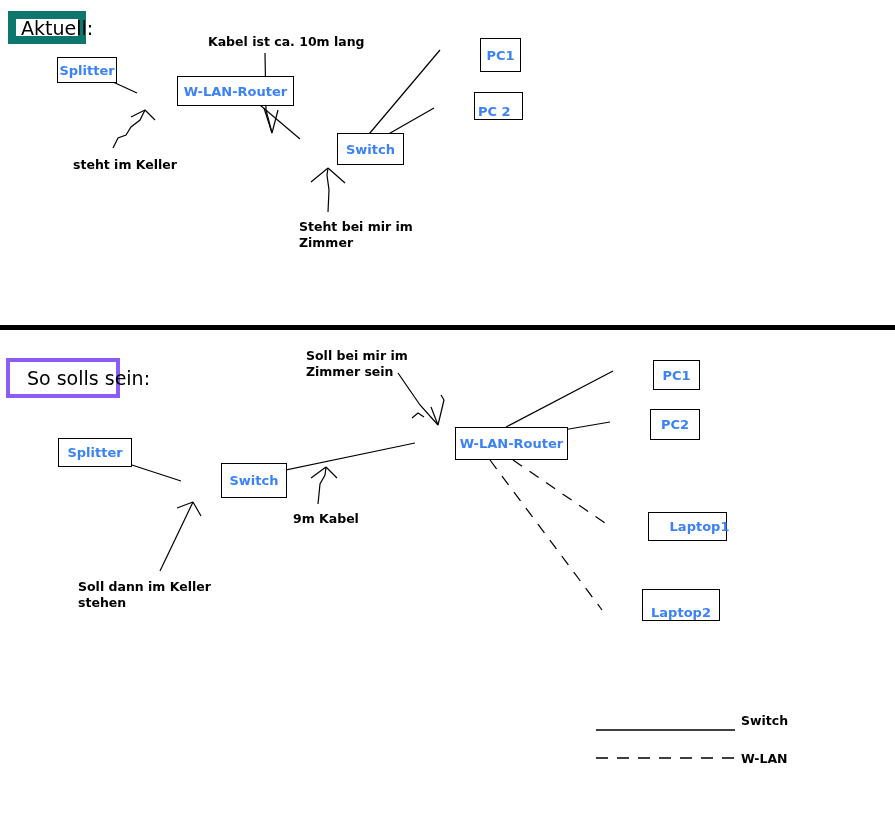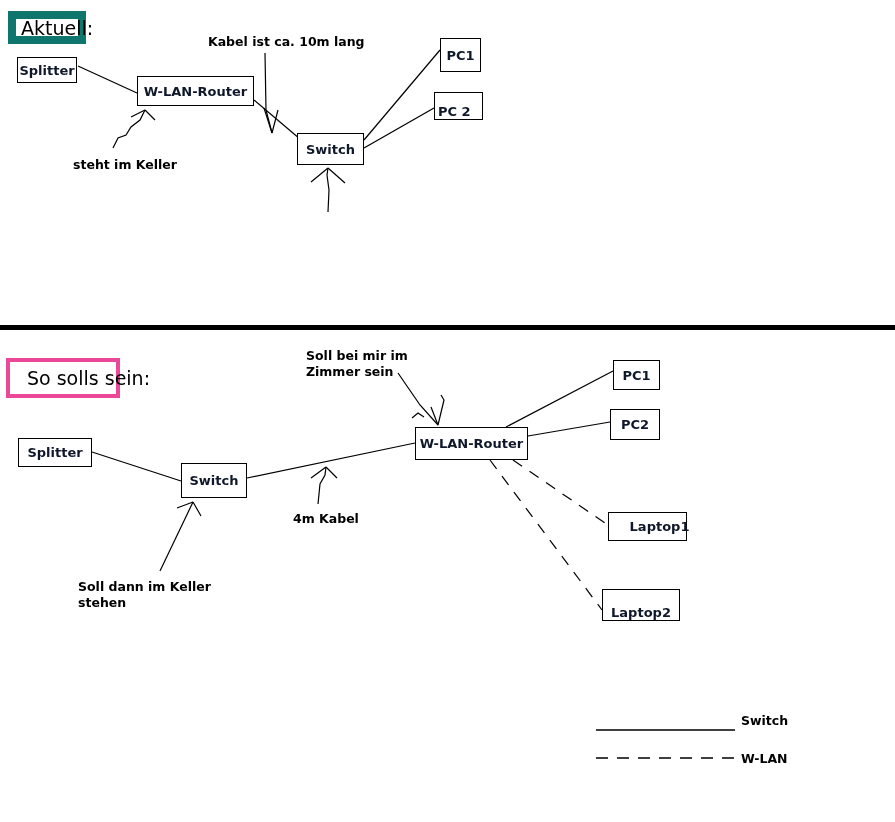"PC1" .node { color: #0f172a -> #3b82f6; margin-left: none -> 40px }
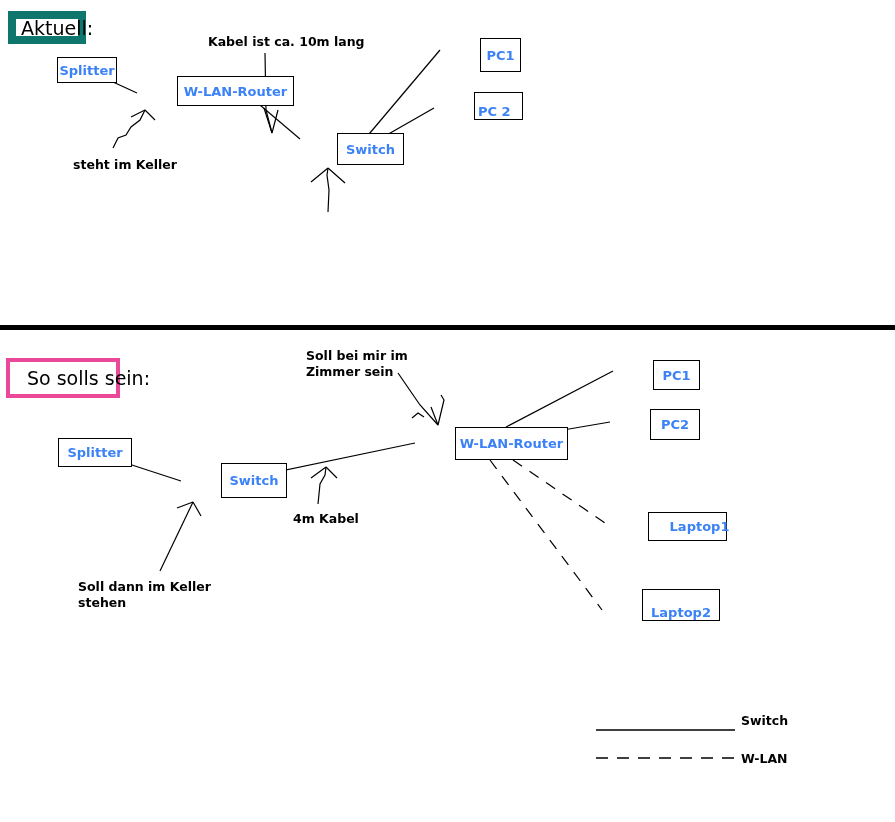"Steht bei mir im" div.note { html: none -> <div>Steht bei mir im Zimmer</div> }
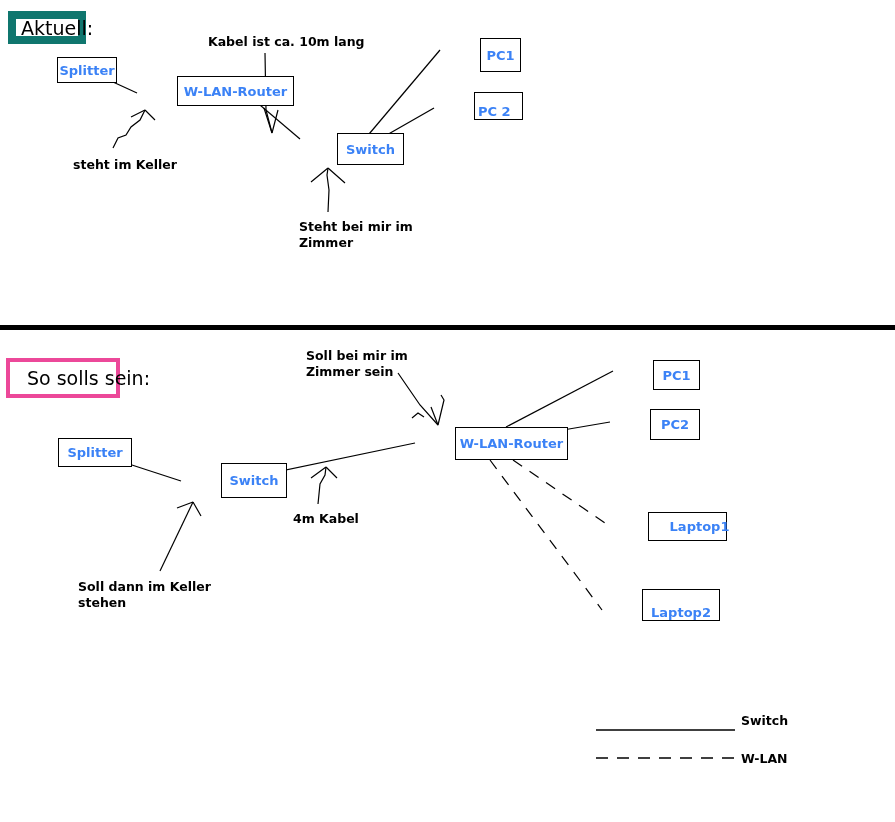"So solls sein:" .section-title.green { border: 4px solid #ec4899 -> 4px solid #8b5cf6 }
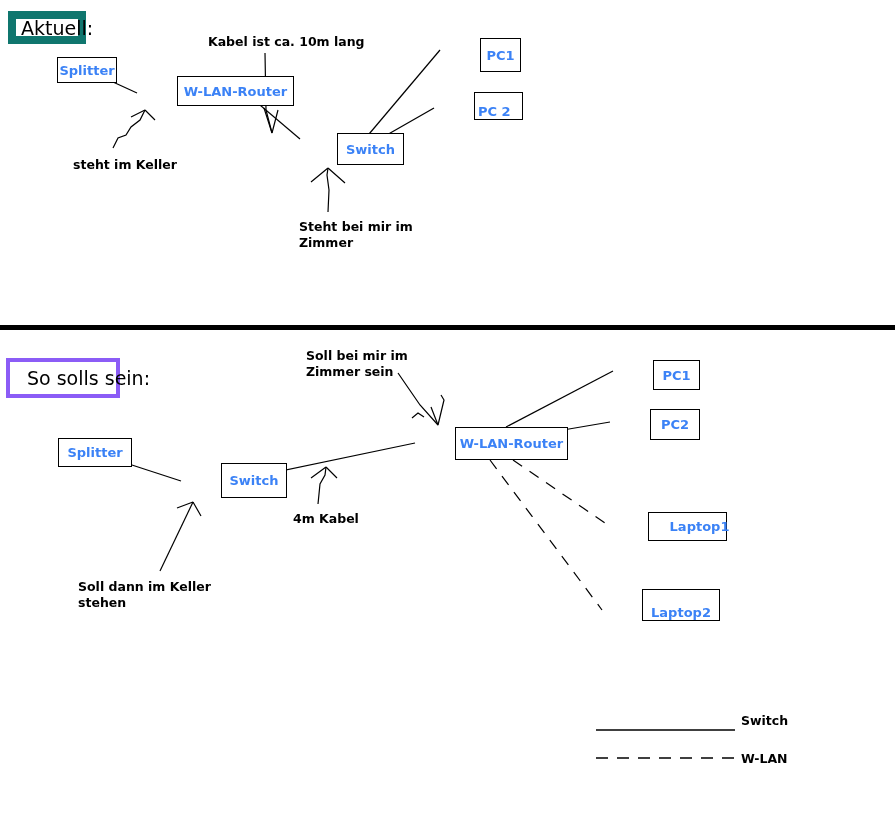"4m Kabel" div.note { text: 4m -> 9m }
